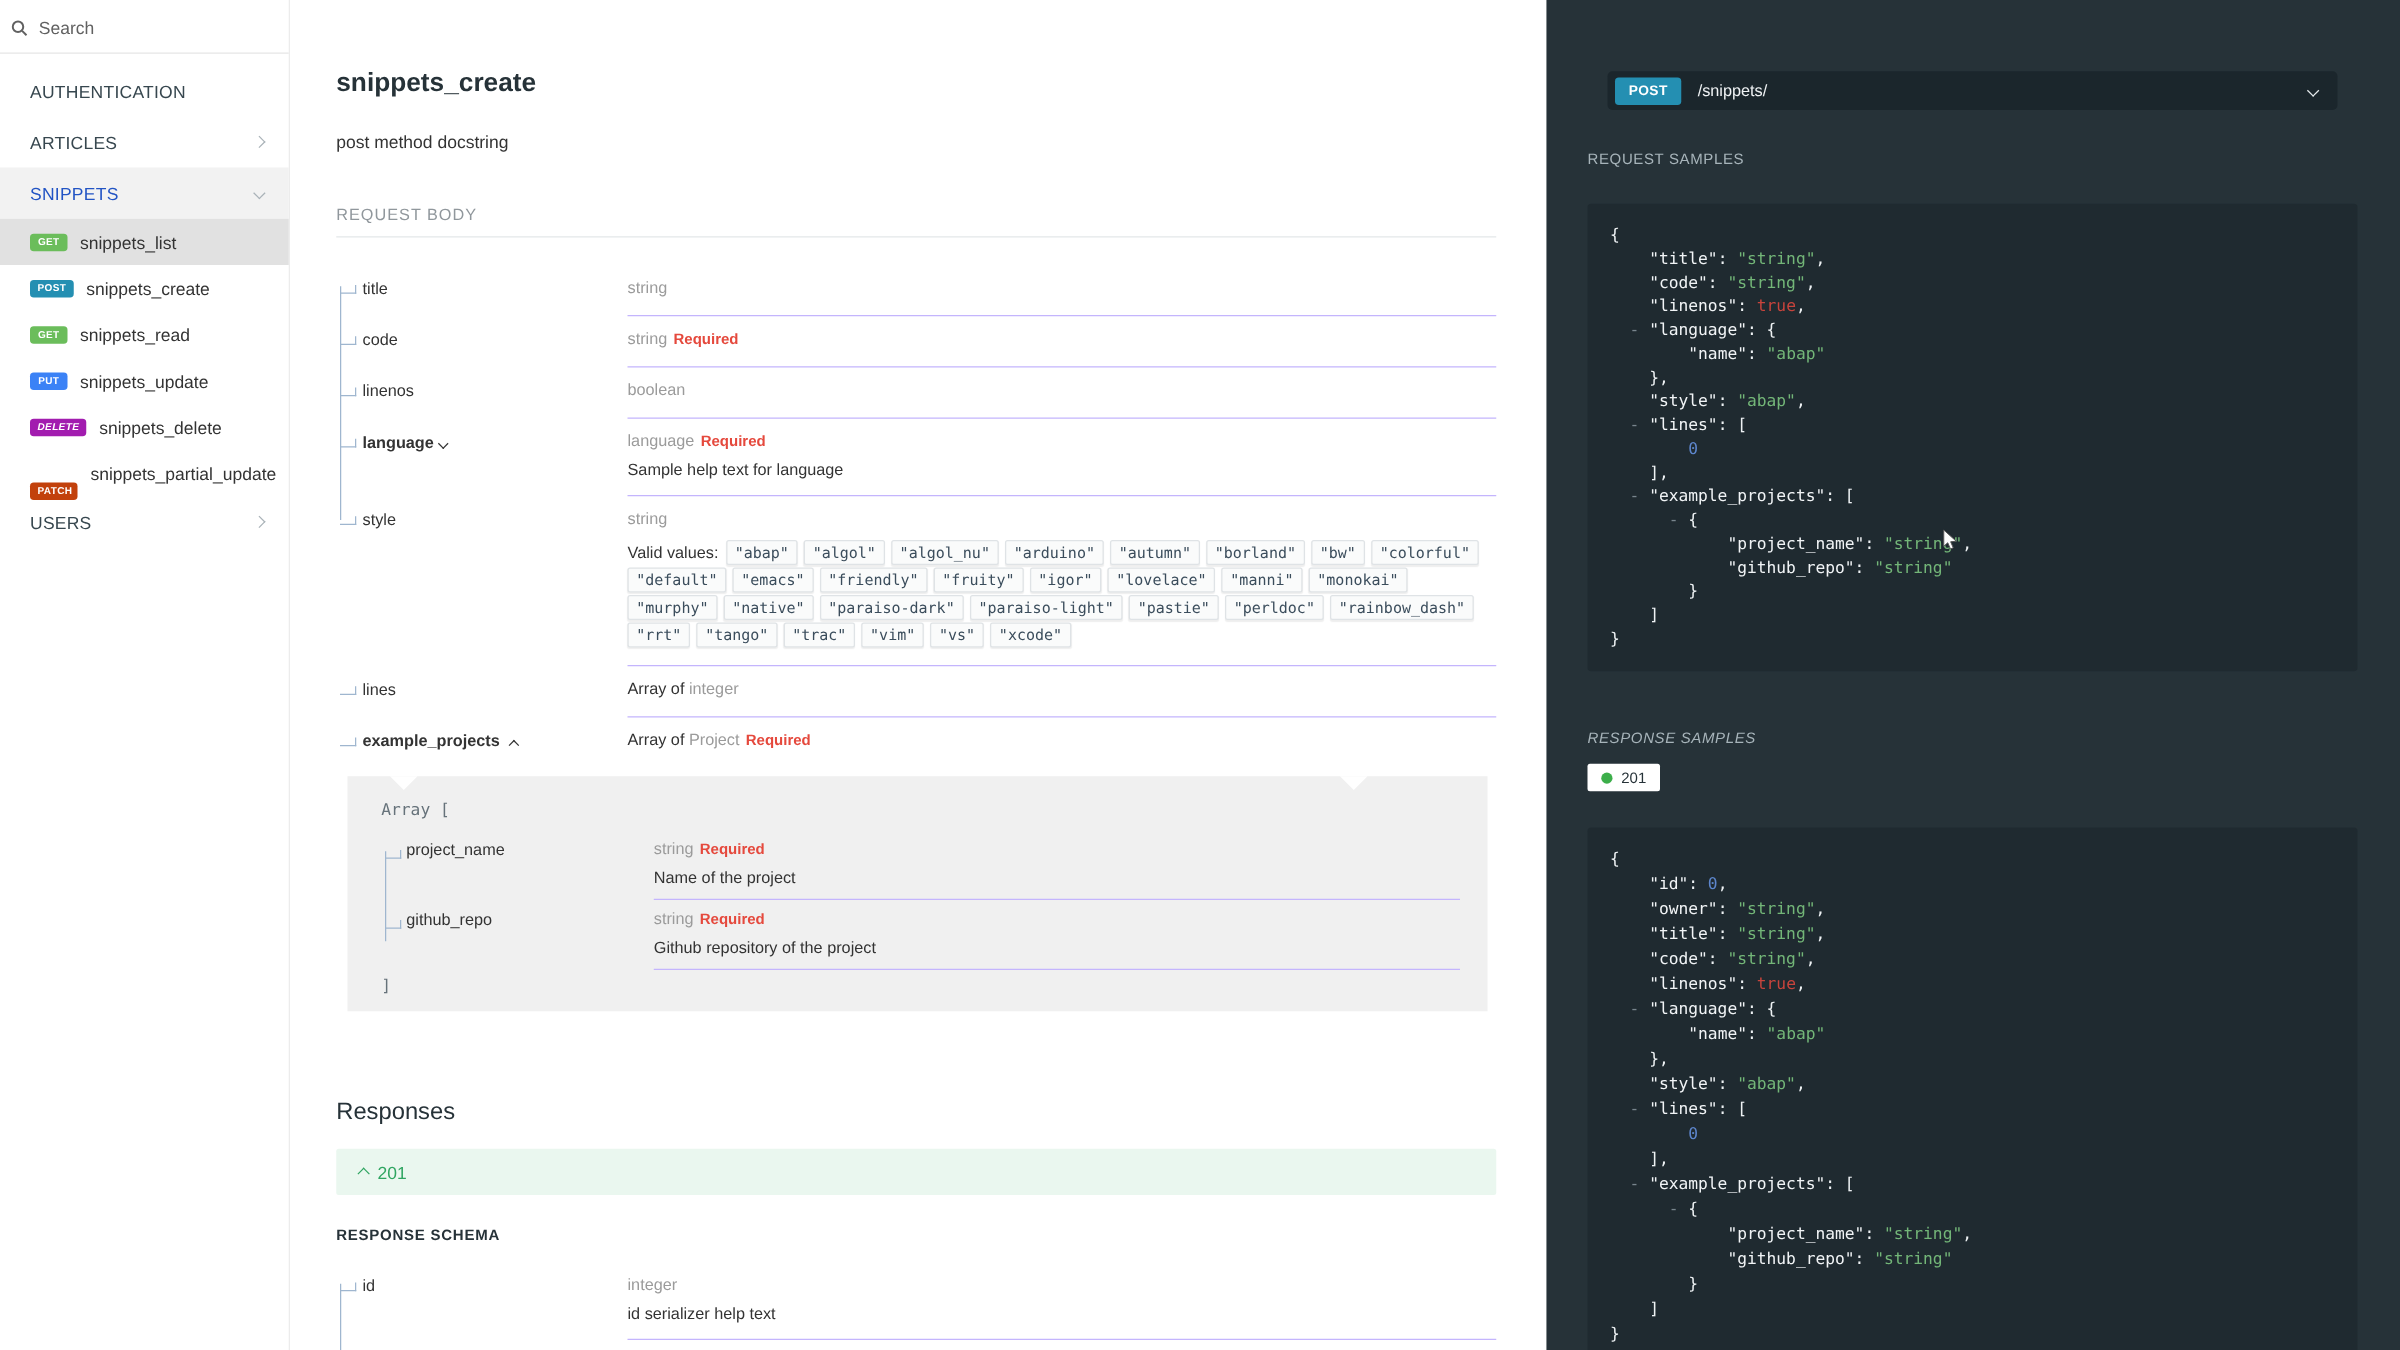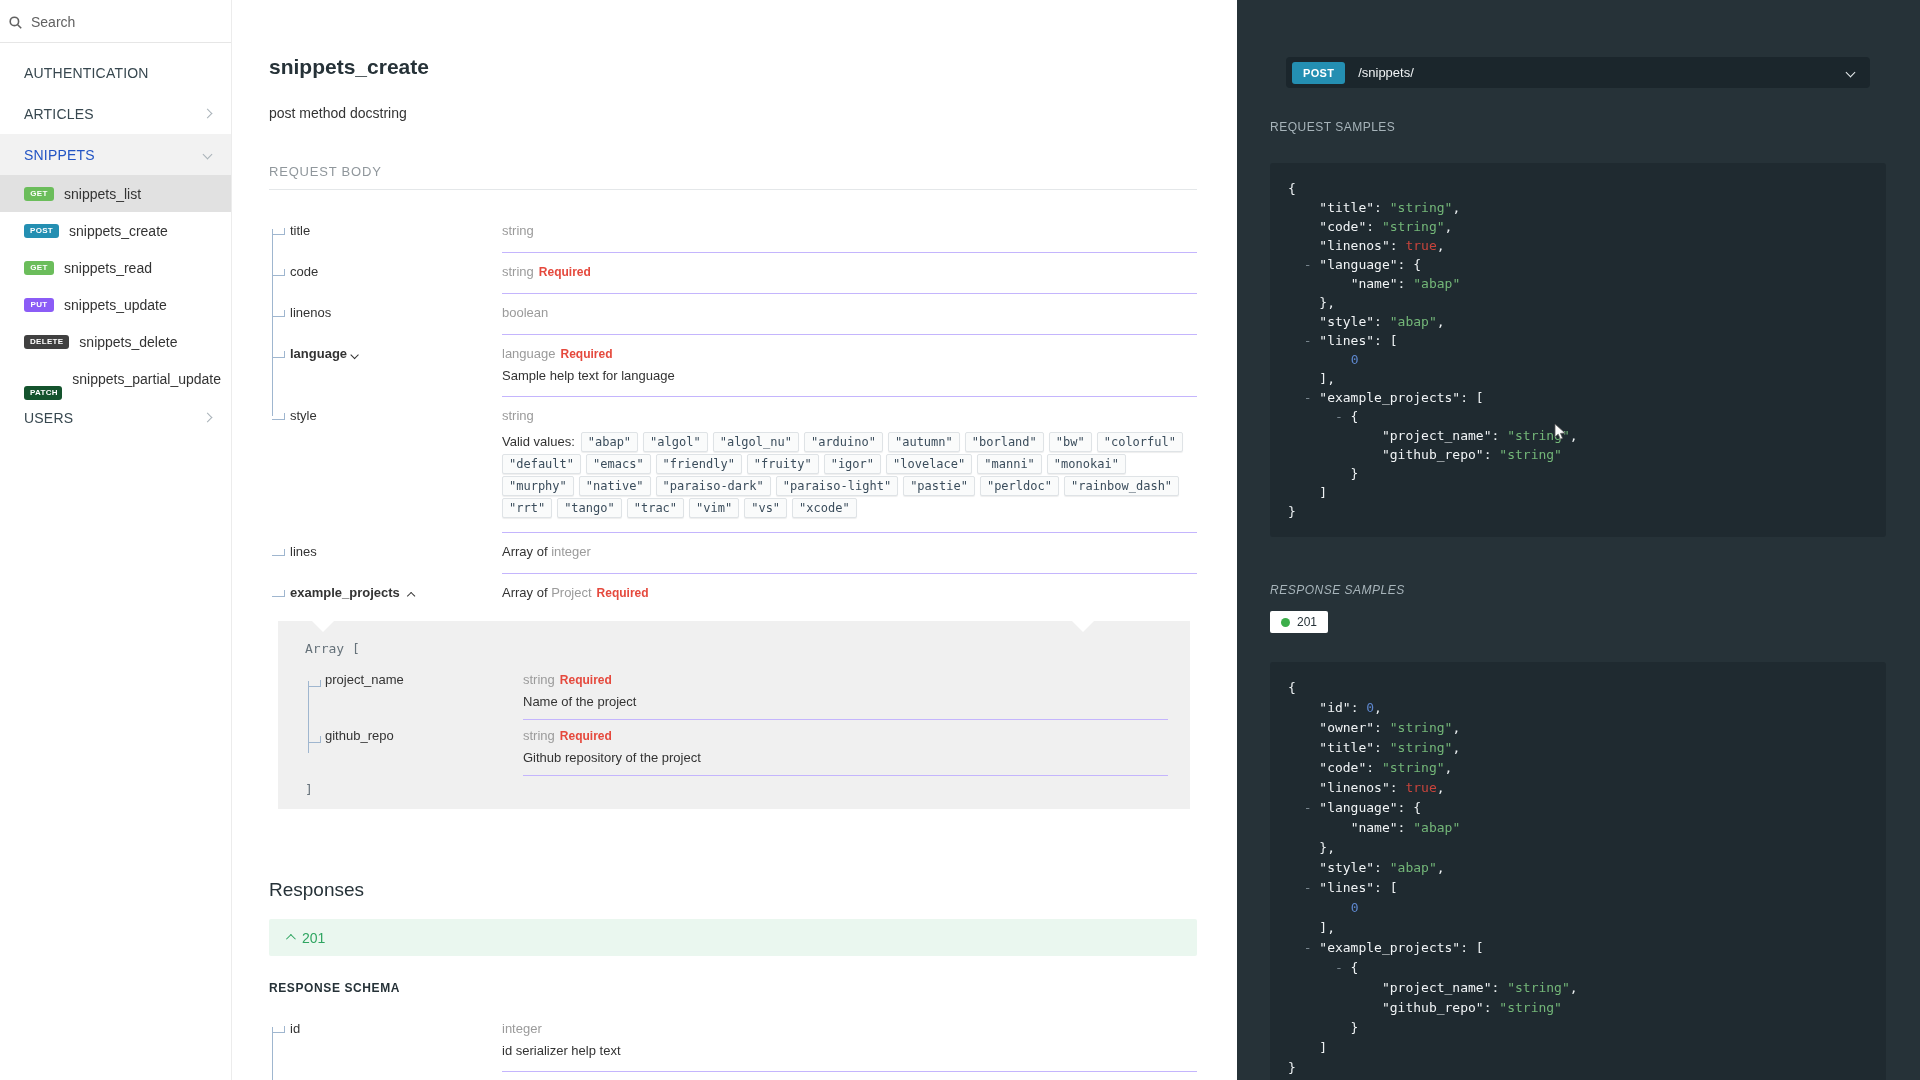"PUT" .m-put { background: #8b5cf6 -> #3b82f6 }
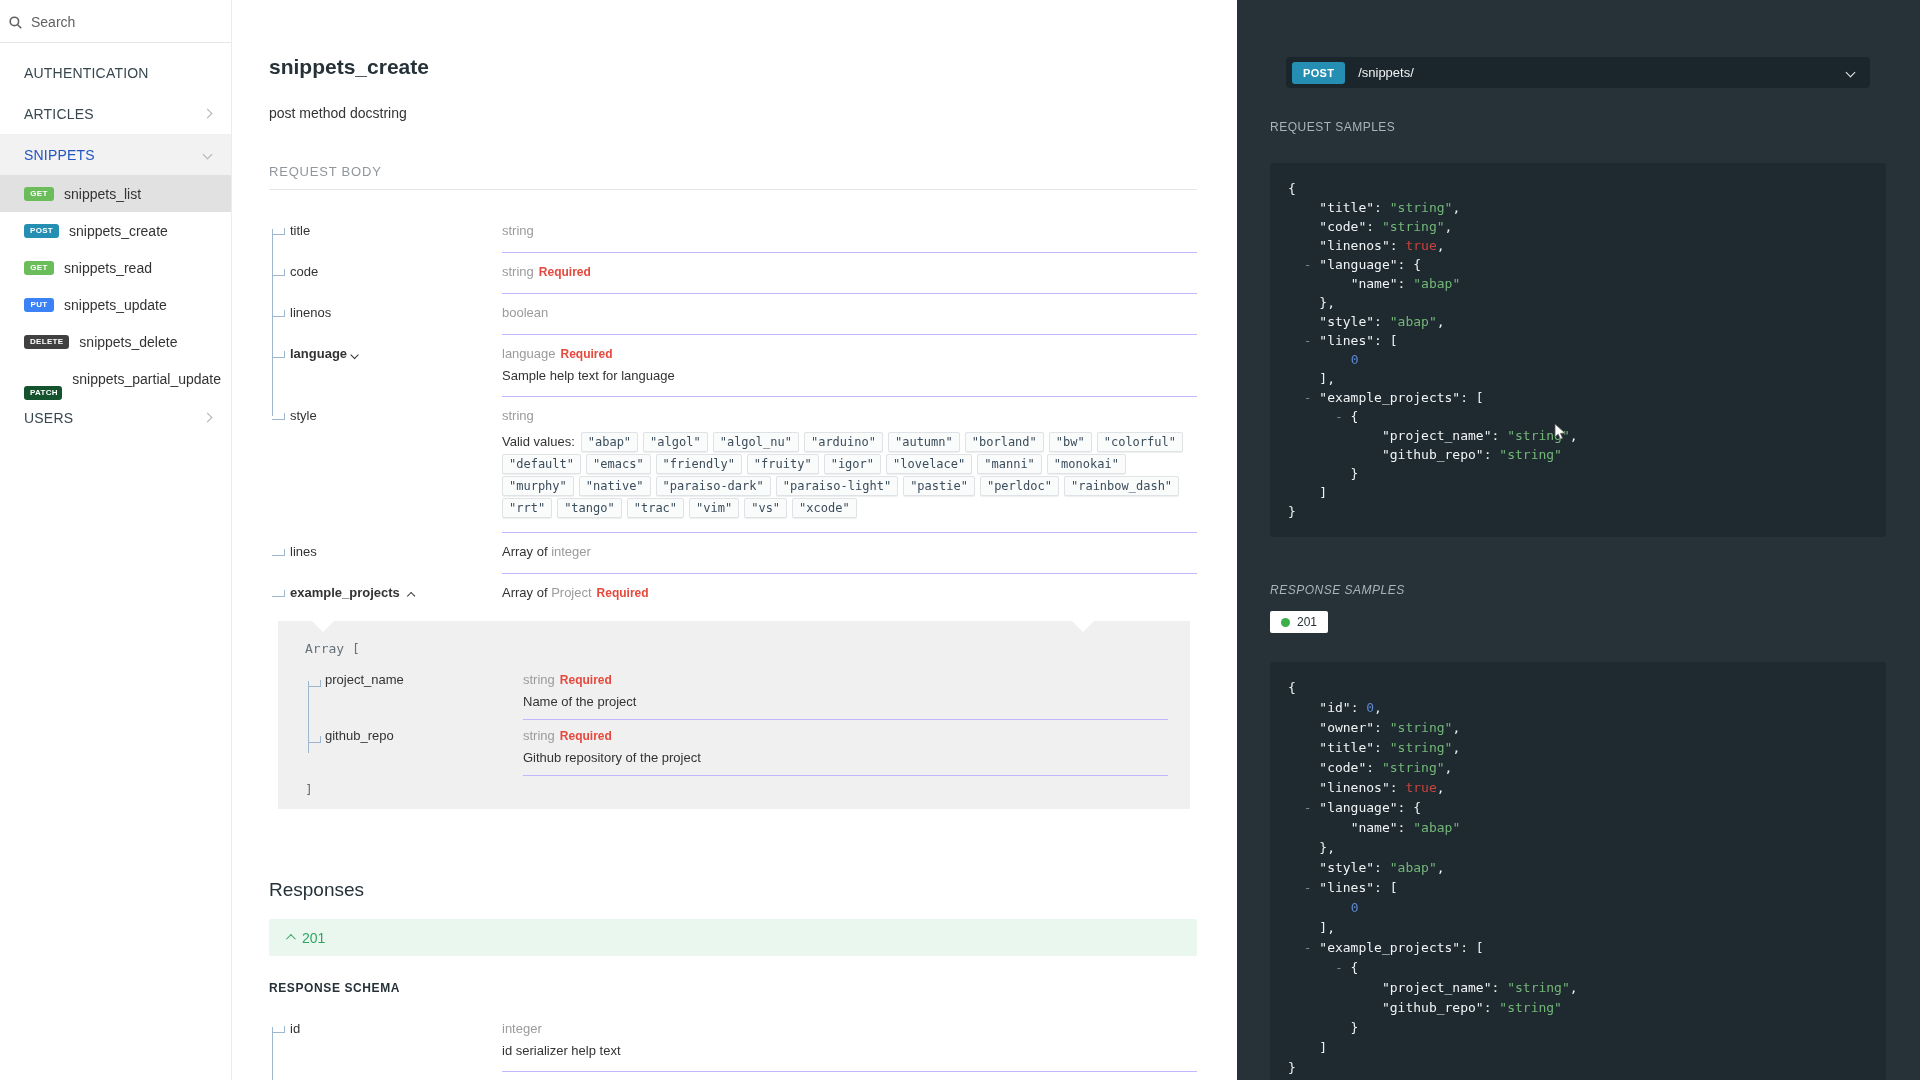"DELETE" .m-delete { background: #404040 -> #a21caf; font-style: none -> italic }
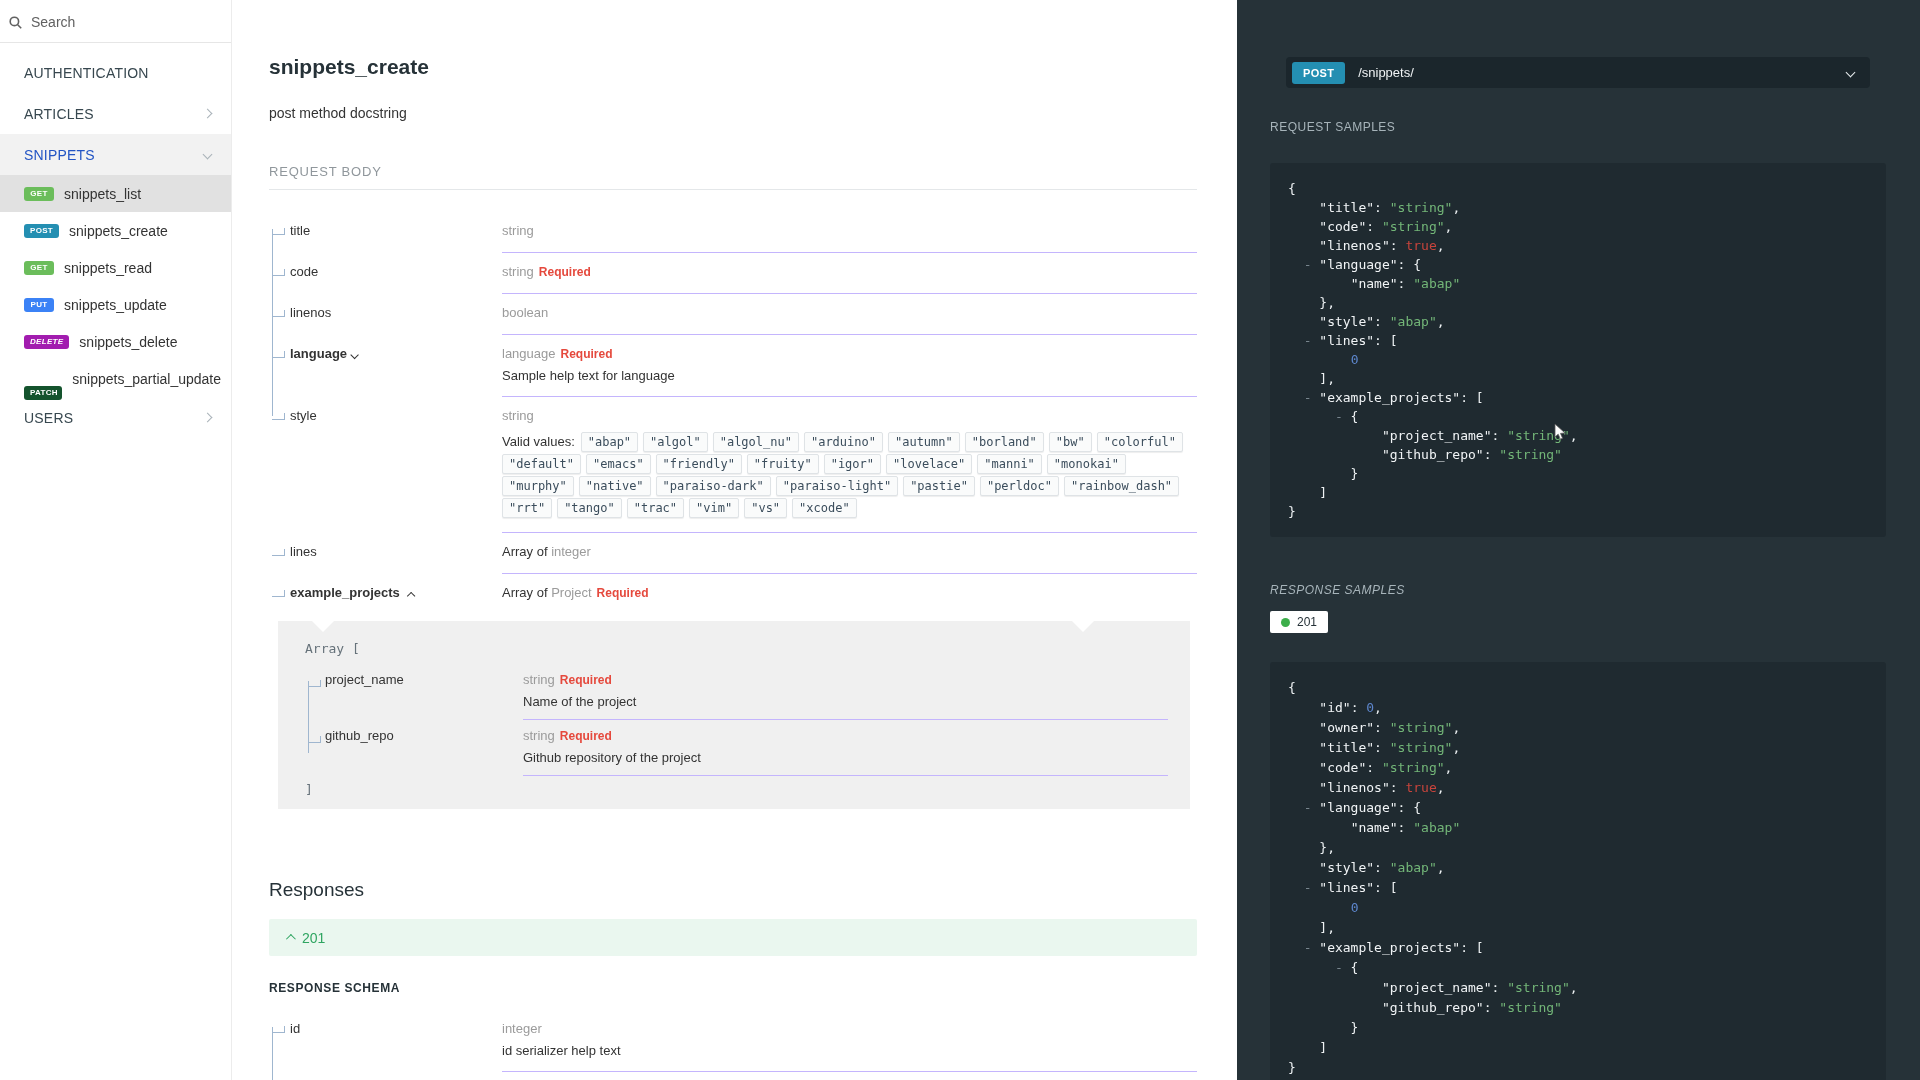"PATCH" .m-patch { background: #14532d -> #c2410c }
